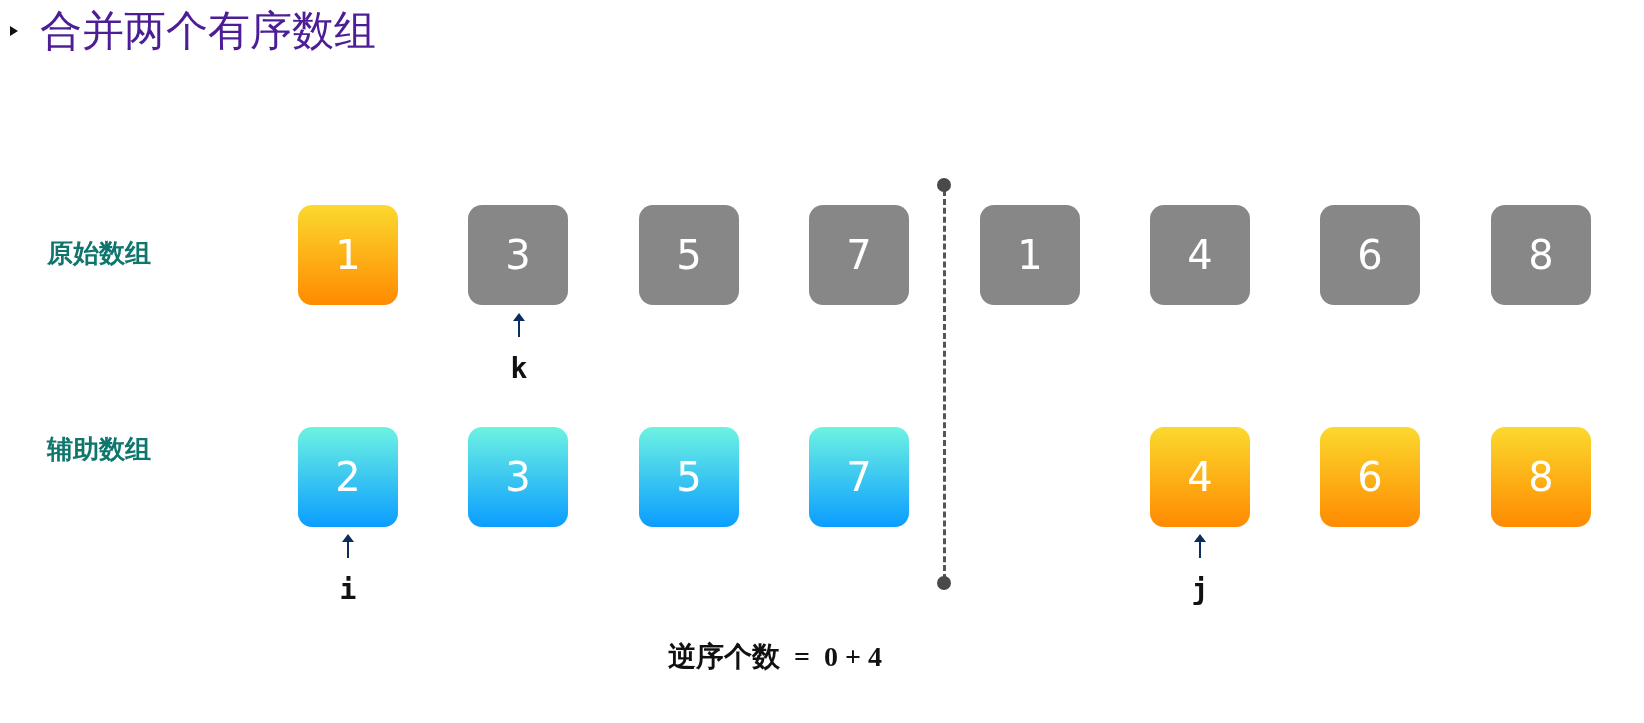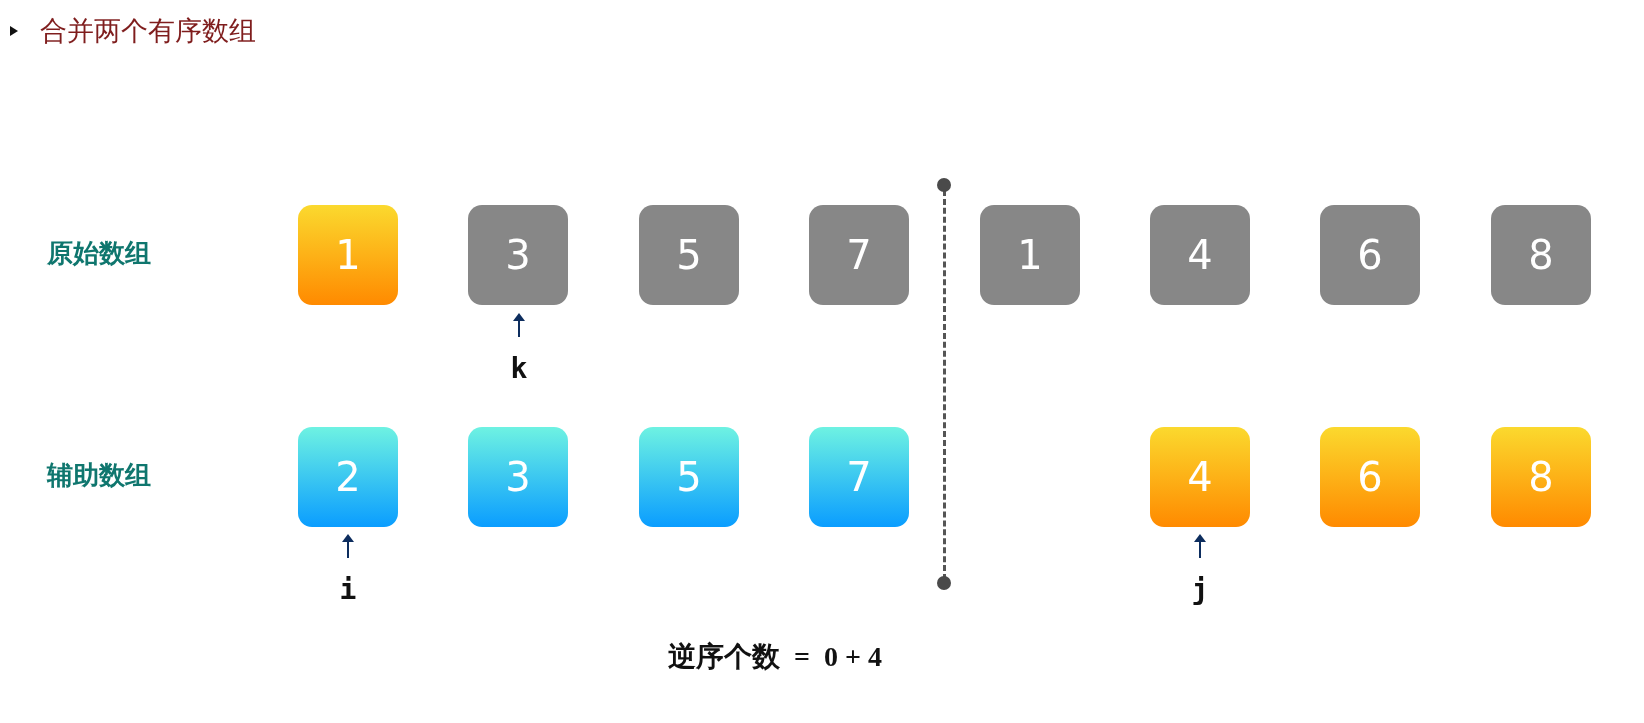"合并两个有序数组" .title { color: #7f1d1d -> #4c1d95; font-size: 27px -> 42px }
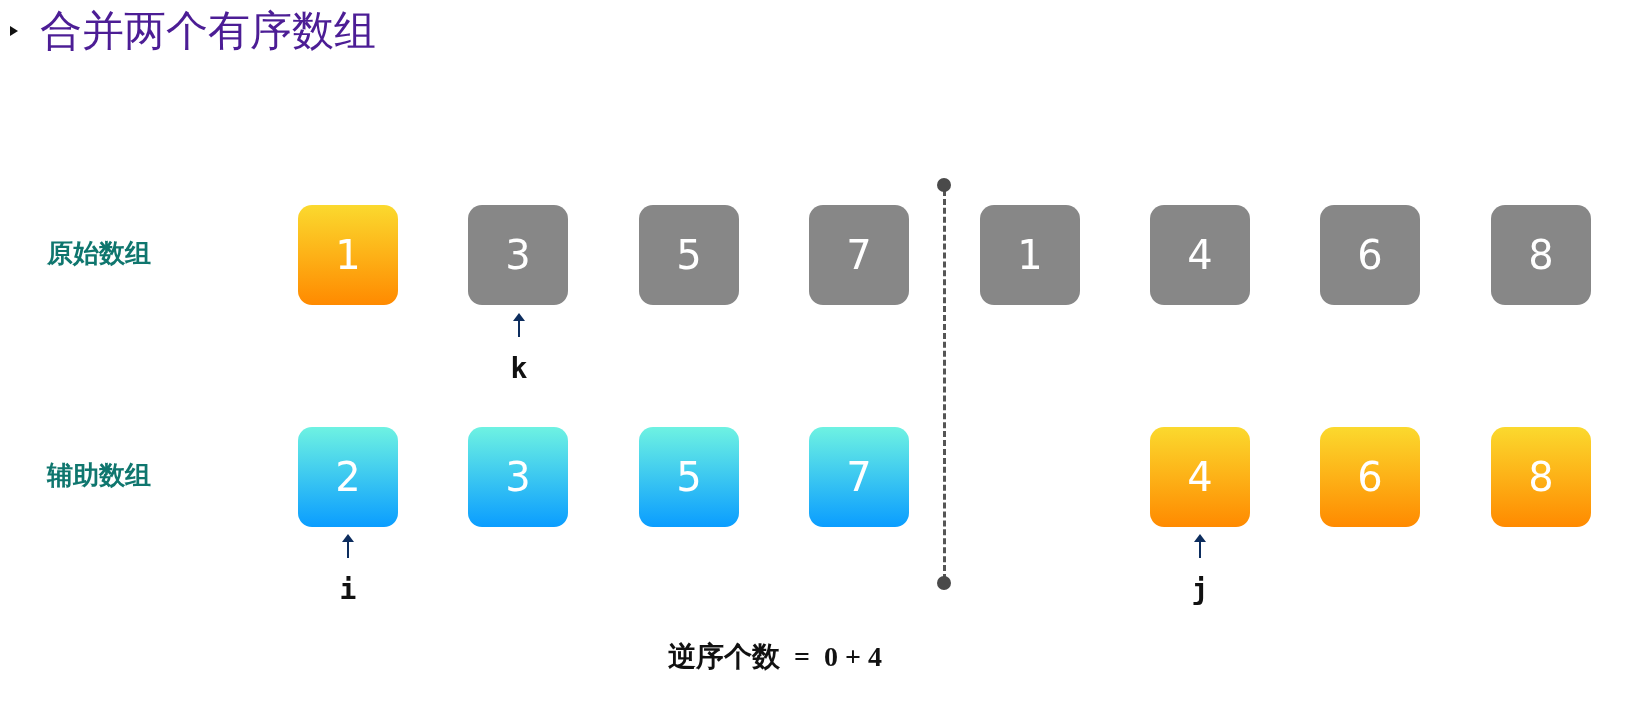"辅助数组" div.row-label { top: 458px -> 432px }
